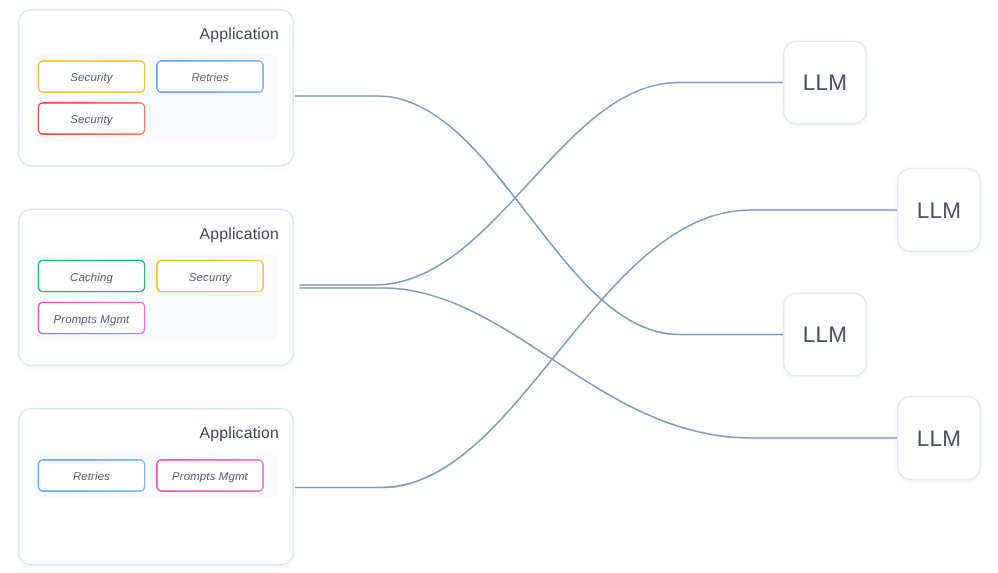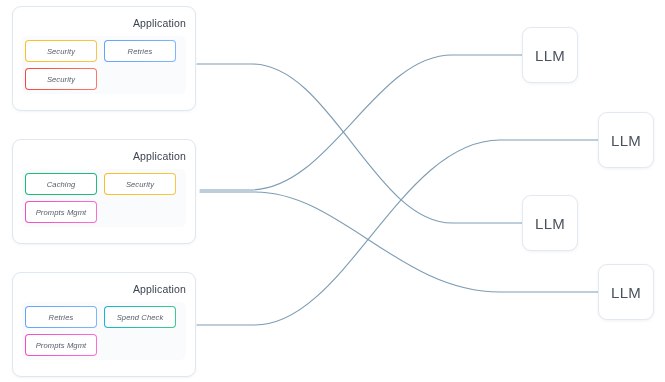"Spend Check" div.tag { html: <div>Spend Check</div> -> none }
